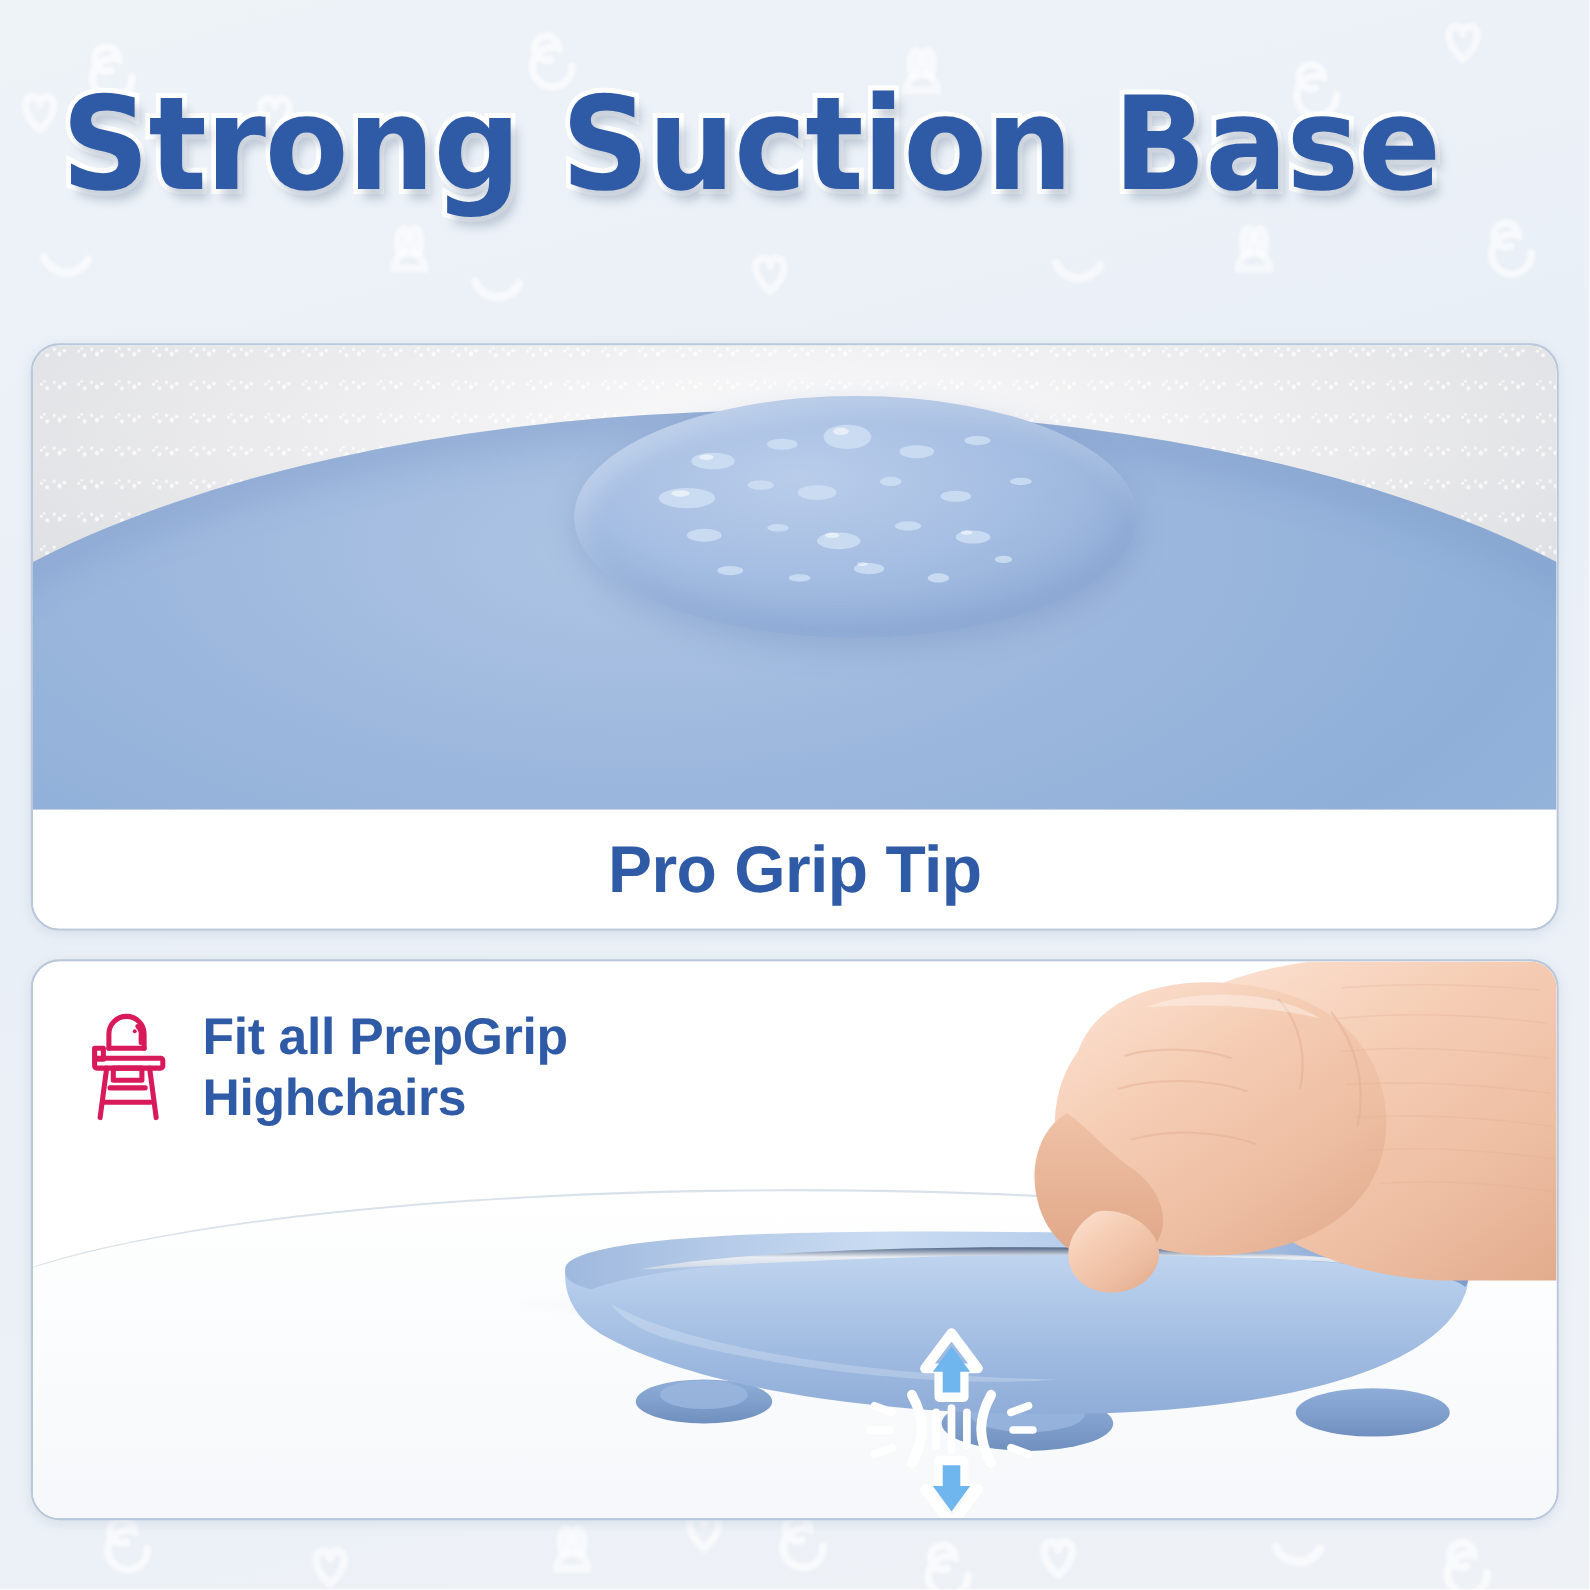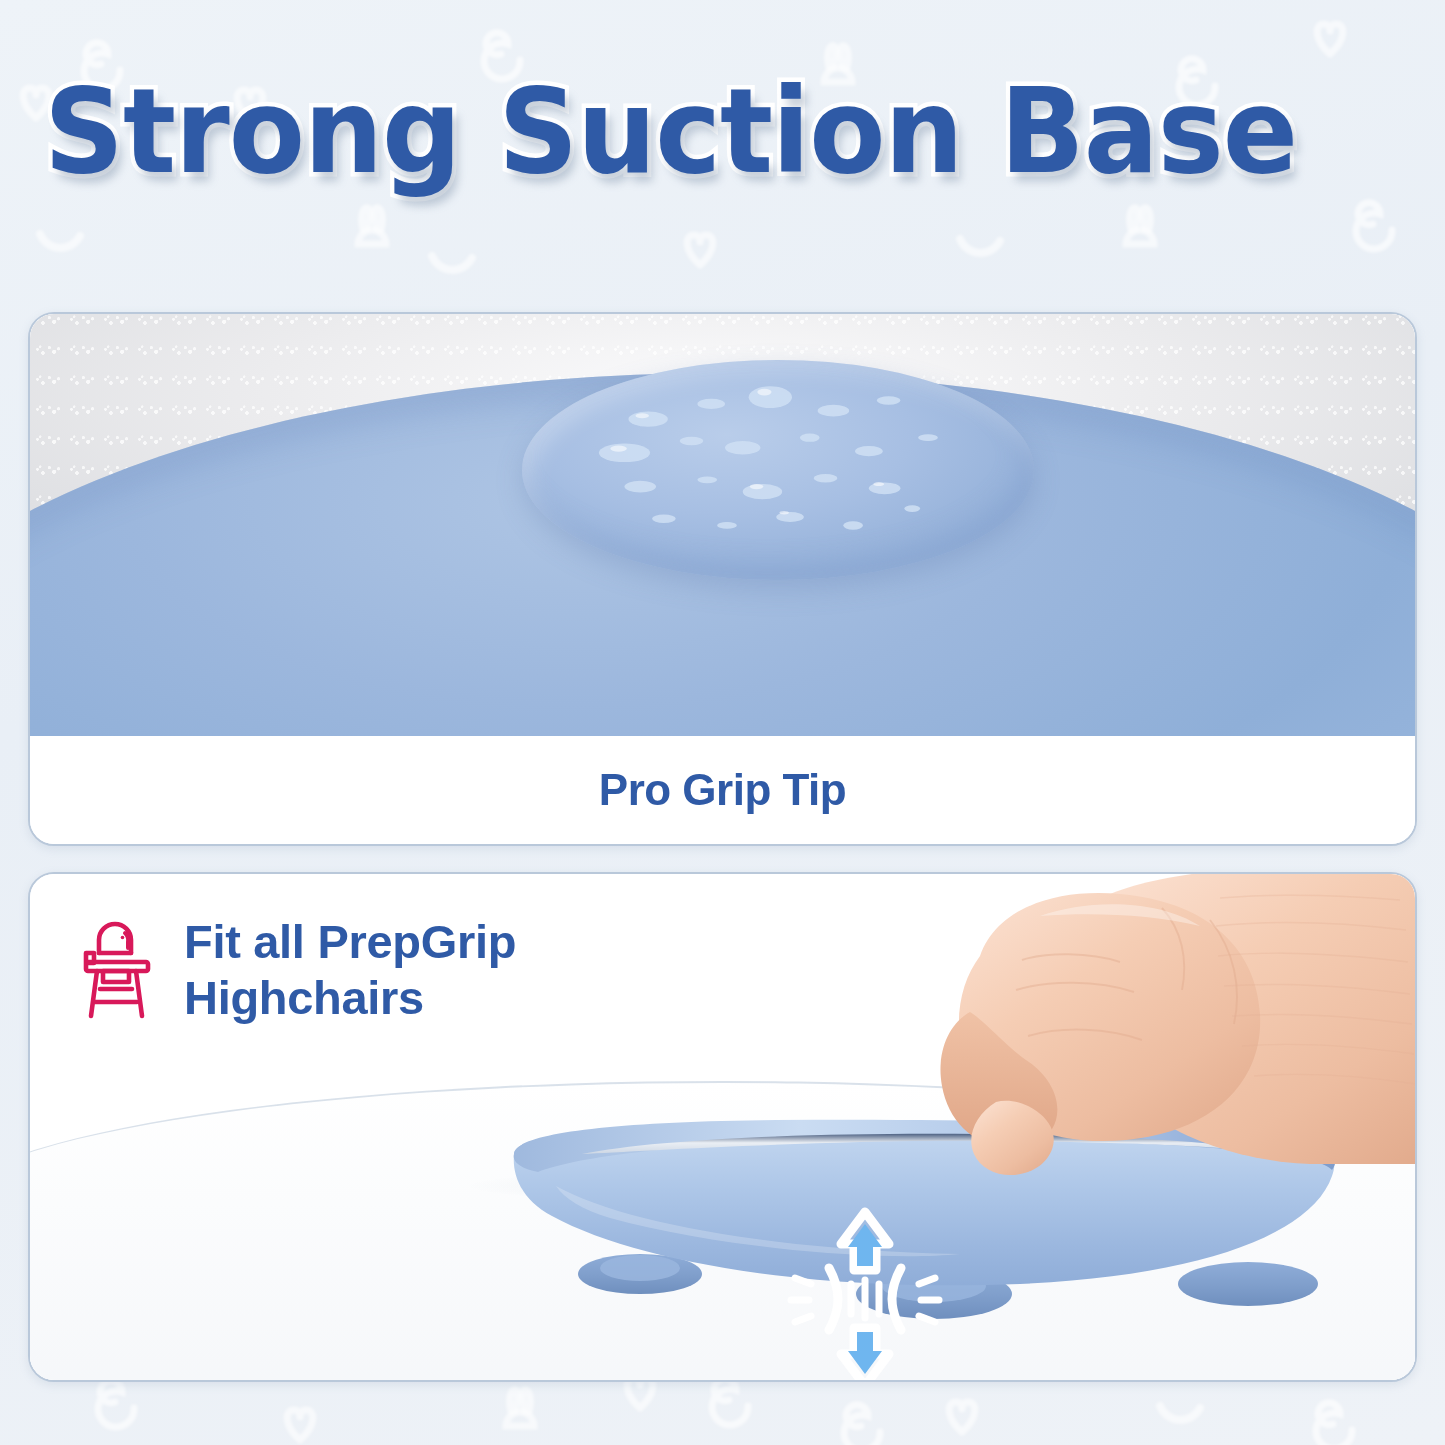"Strong Suction Base" .title-wrap { left: 4px -> 16px }
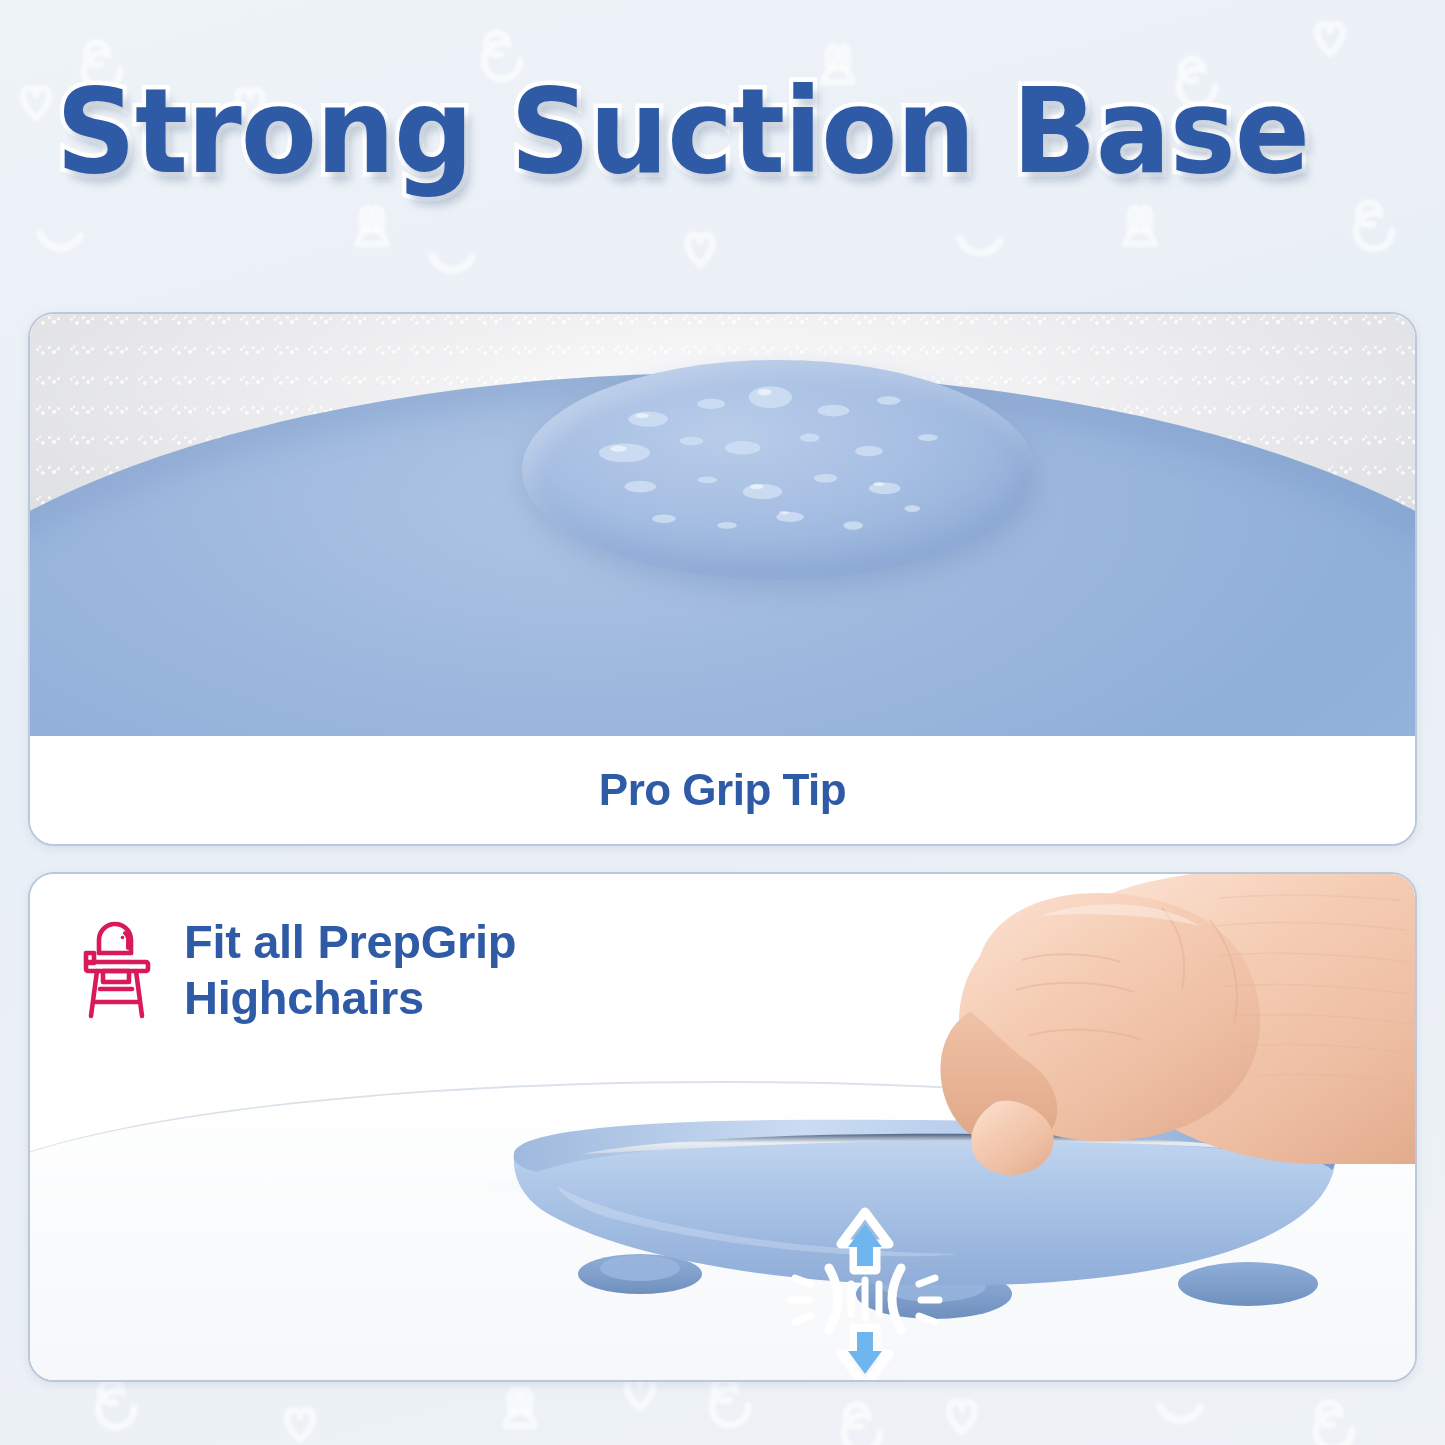"Pro Grip Tip" .card-label { font-size: 44px -> 60px }
